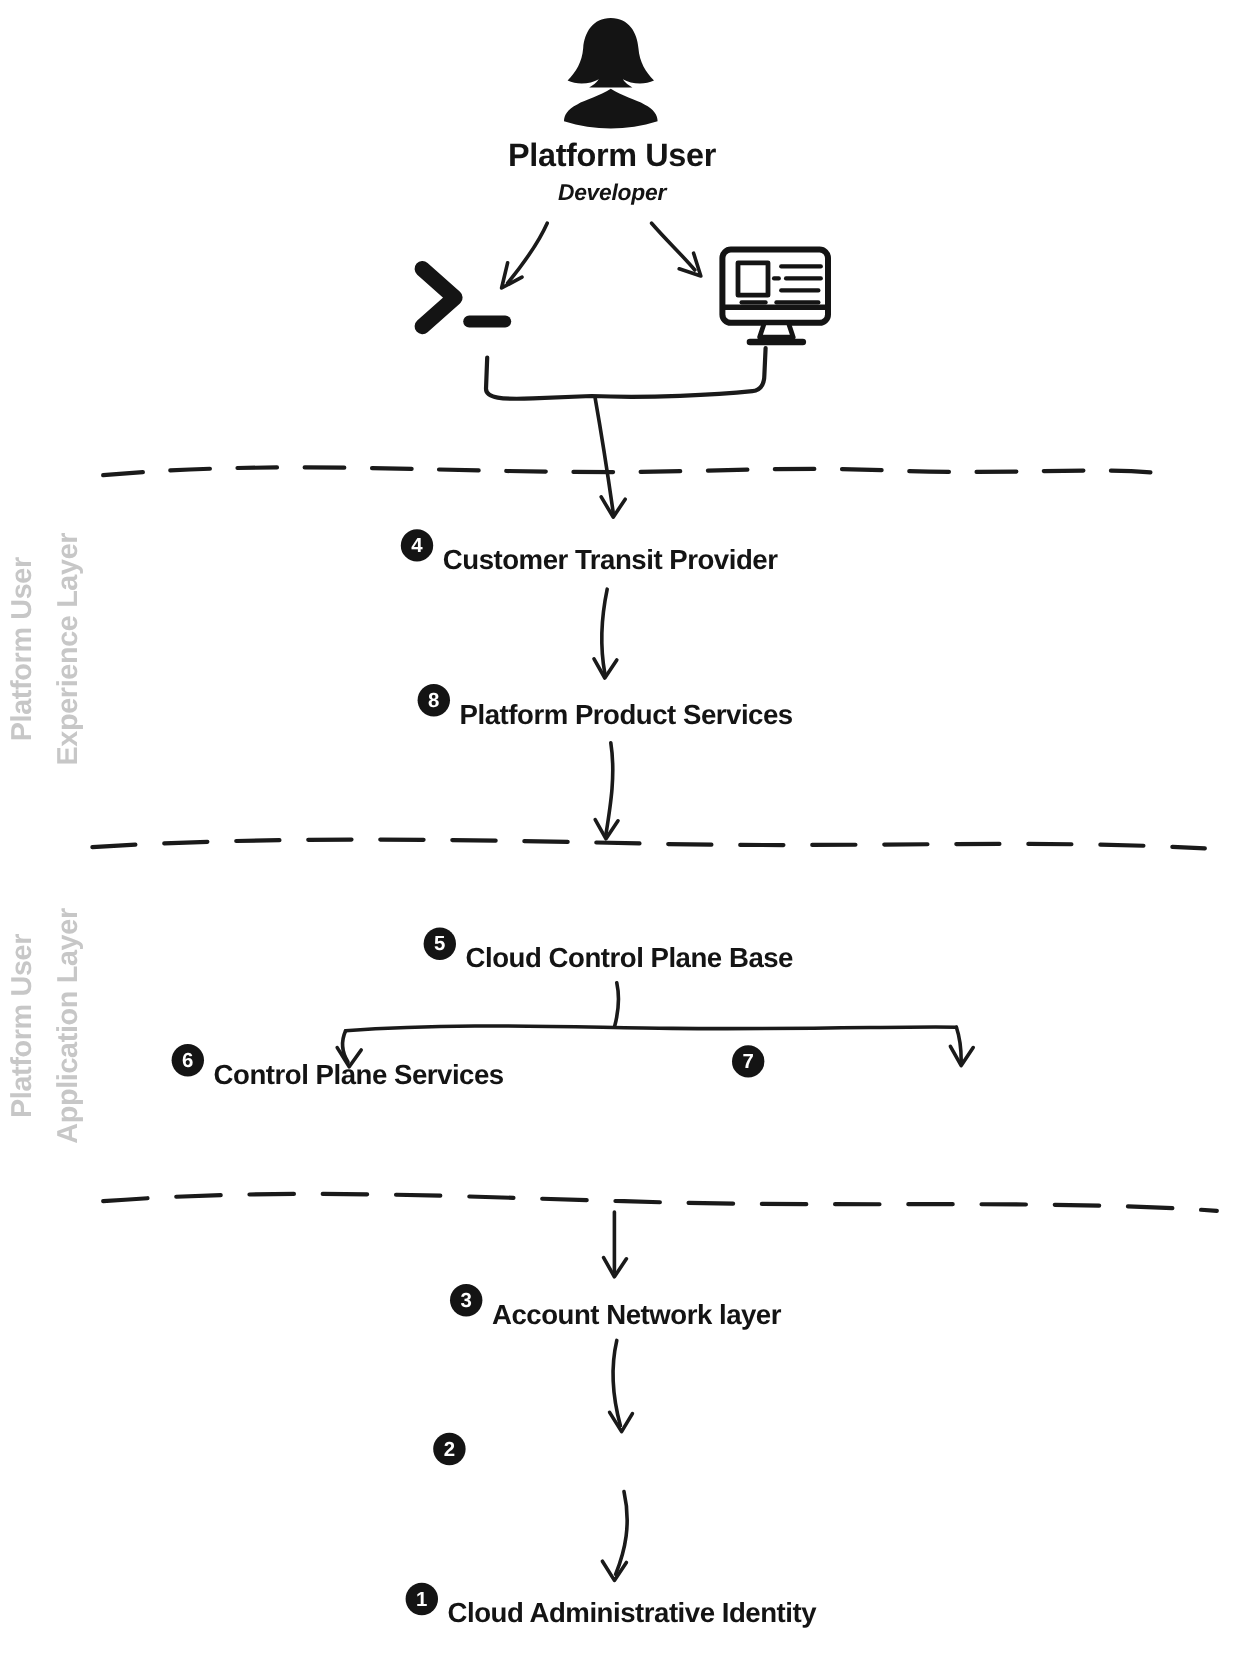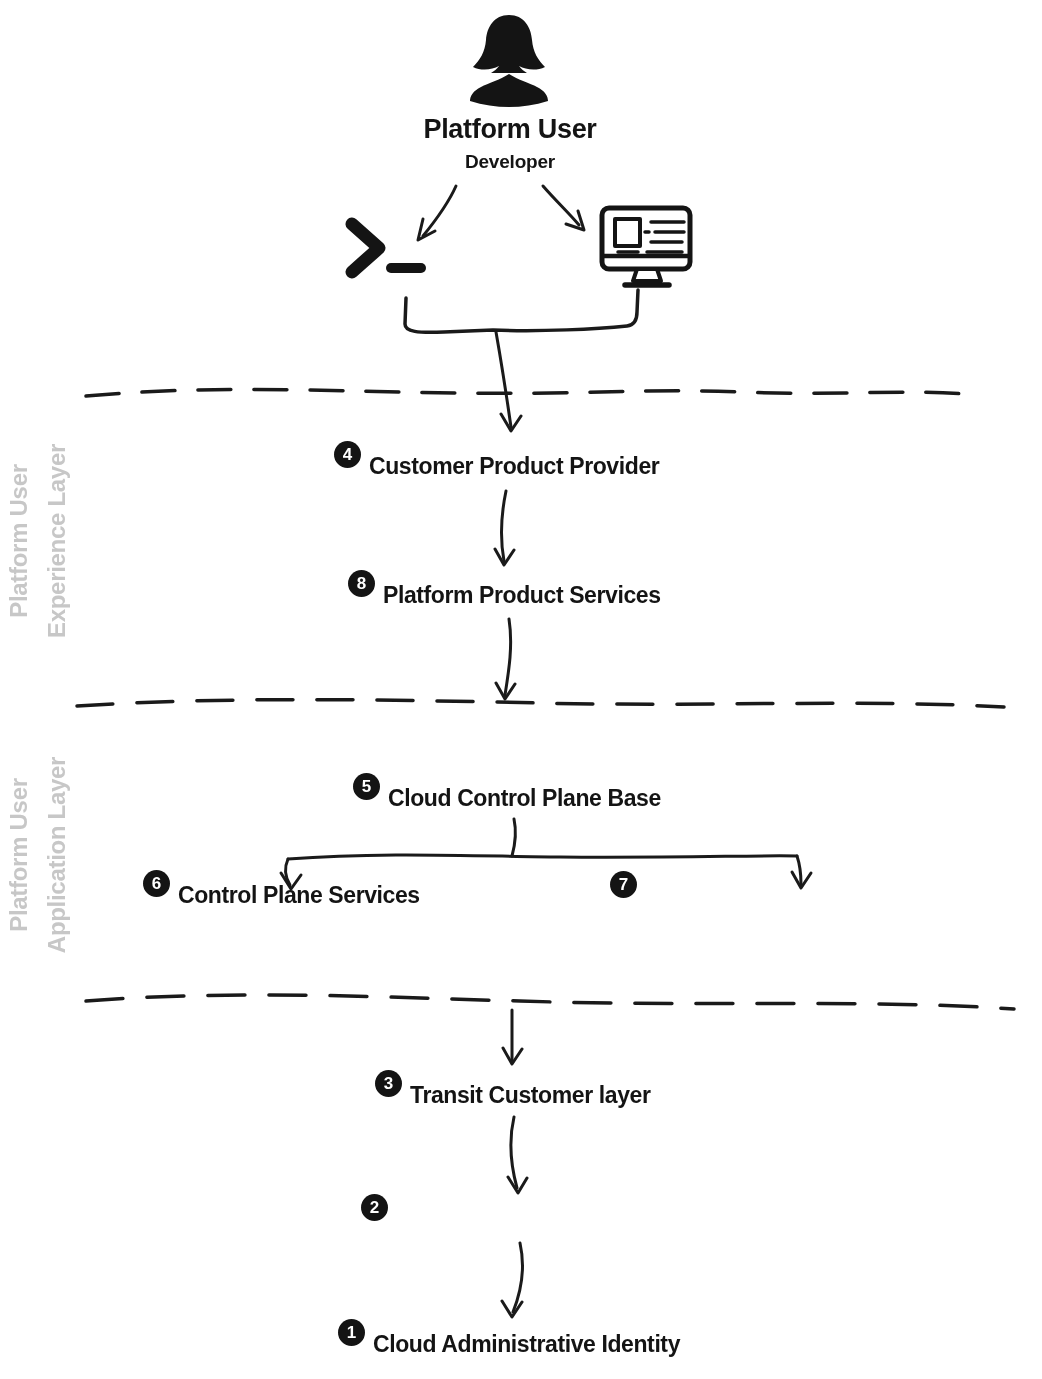"Developer" .actor-subtitle { font-style: none -> italic }
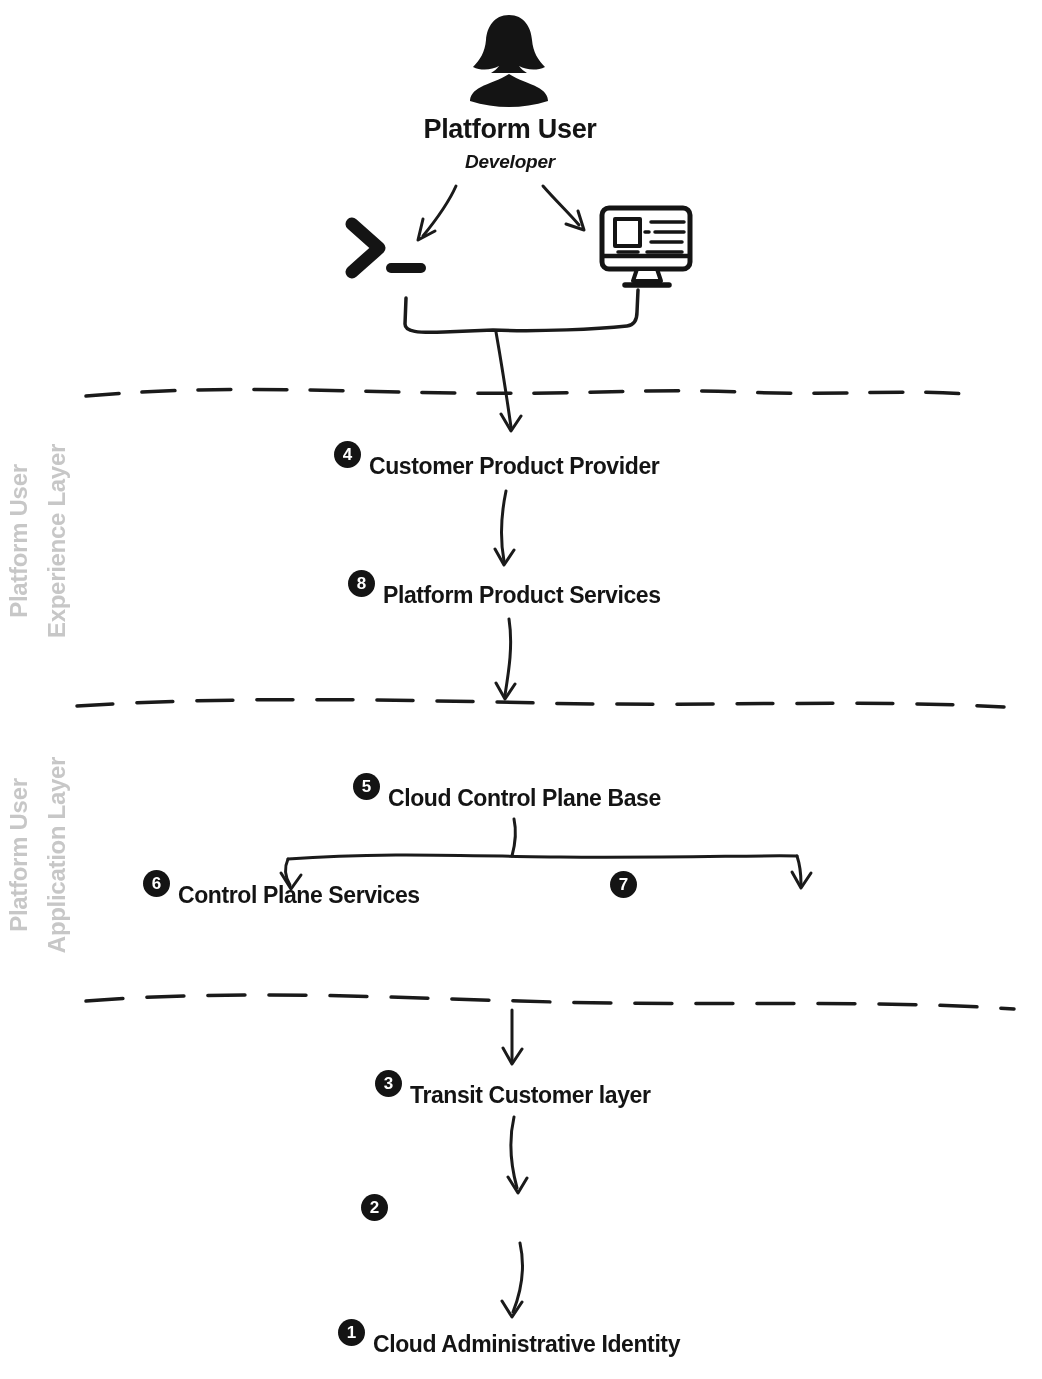"Customer Product Provider" span.node-label { text: Product -> Transit }
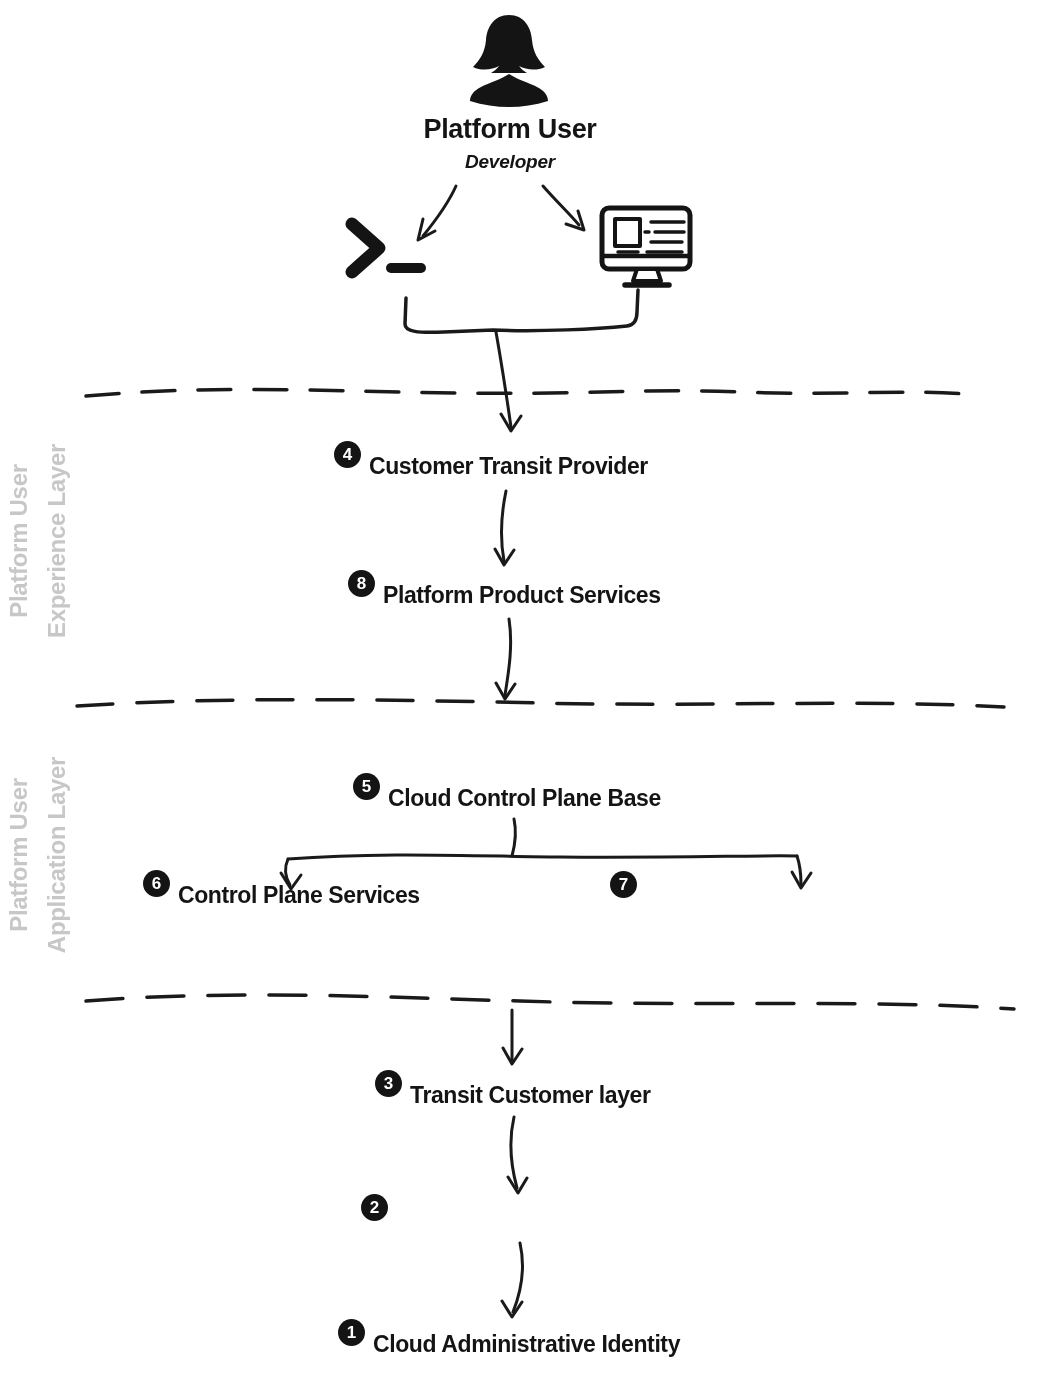"Transit Customer layer" span.node-label { text: Transit Customer -> Account Network }
